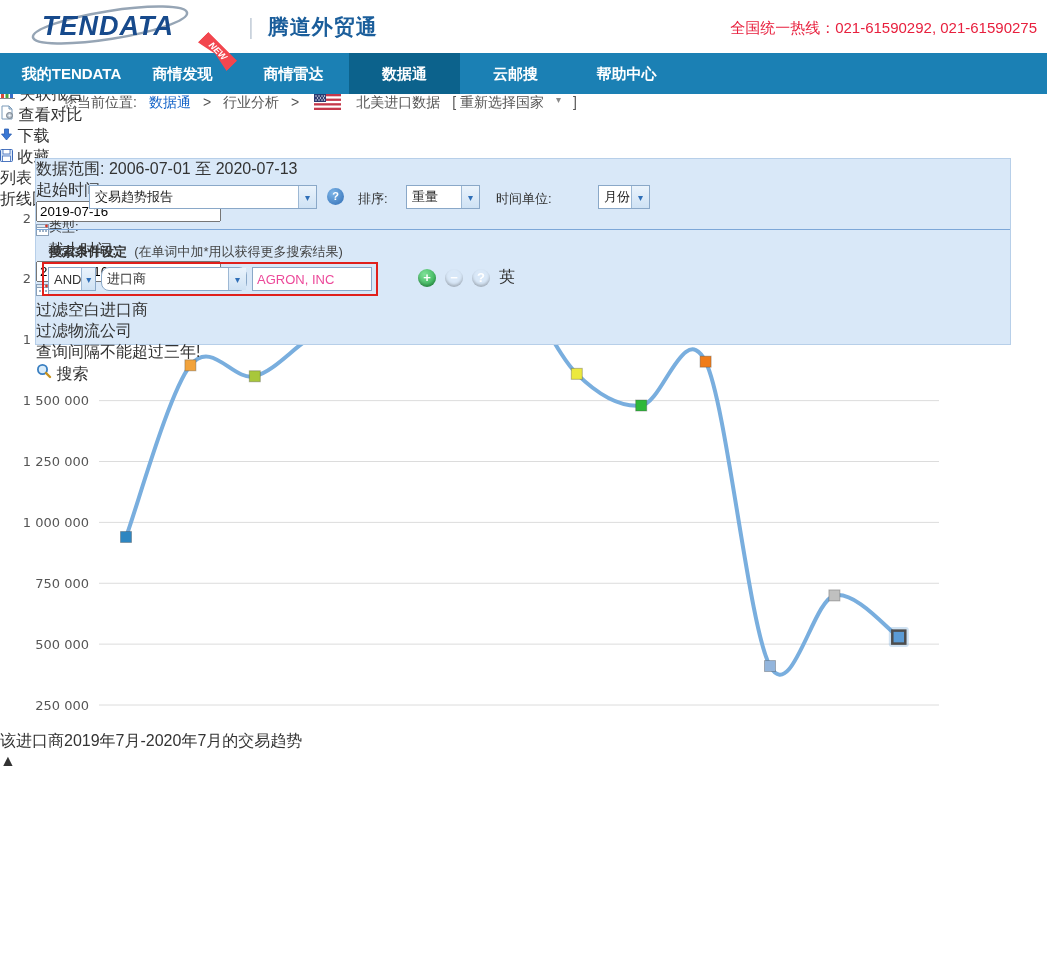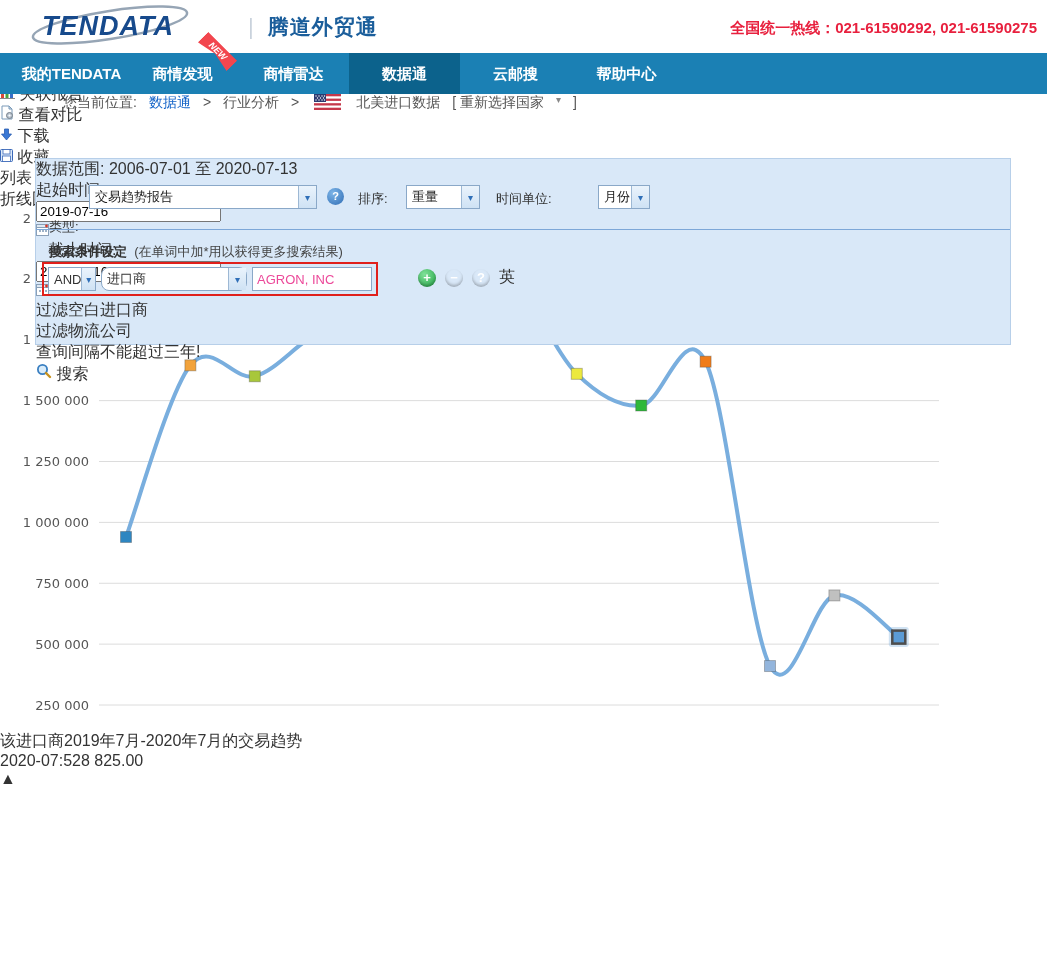"全国统一热线：021-61590292, 021-61590275" .hotline { font-weight: bold -> normal }
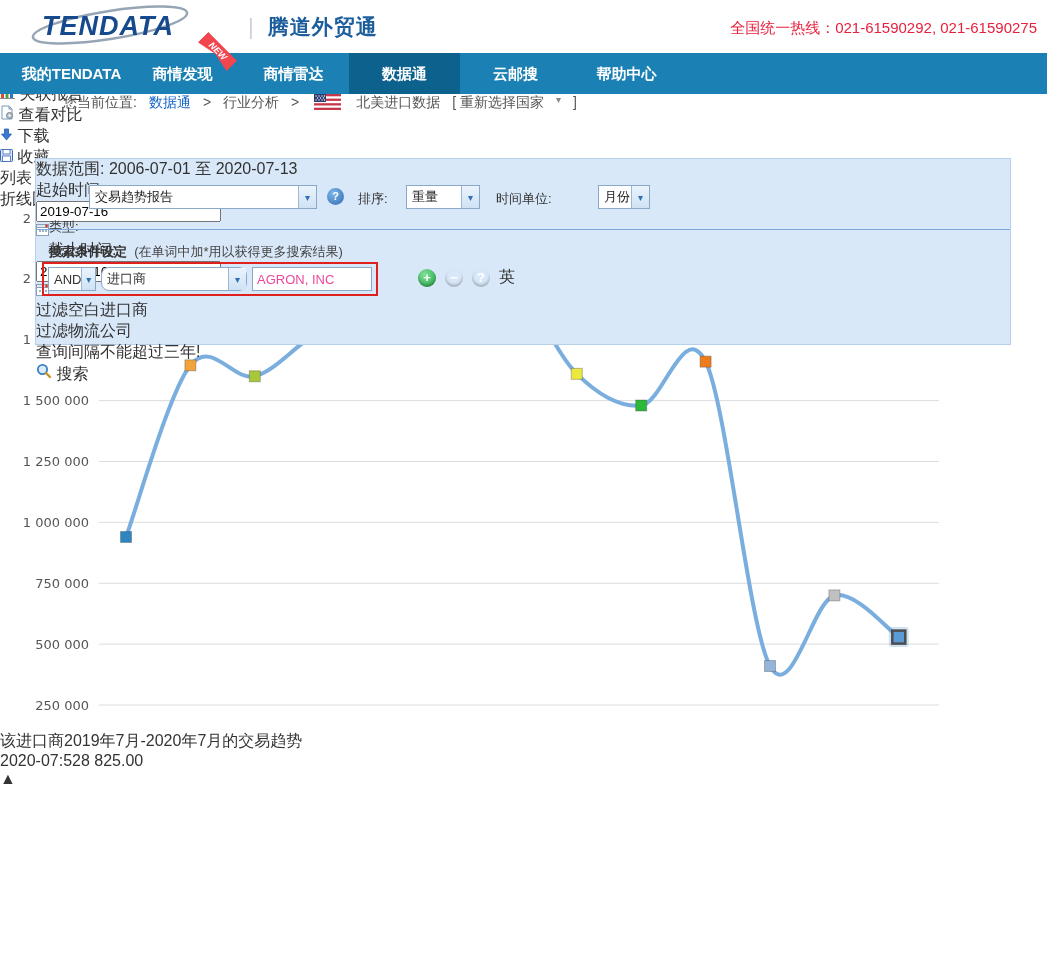"2020-07:528 825.00" div.tooltip { html: <div>2020-07:528 825.00</div> -> none }
